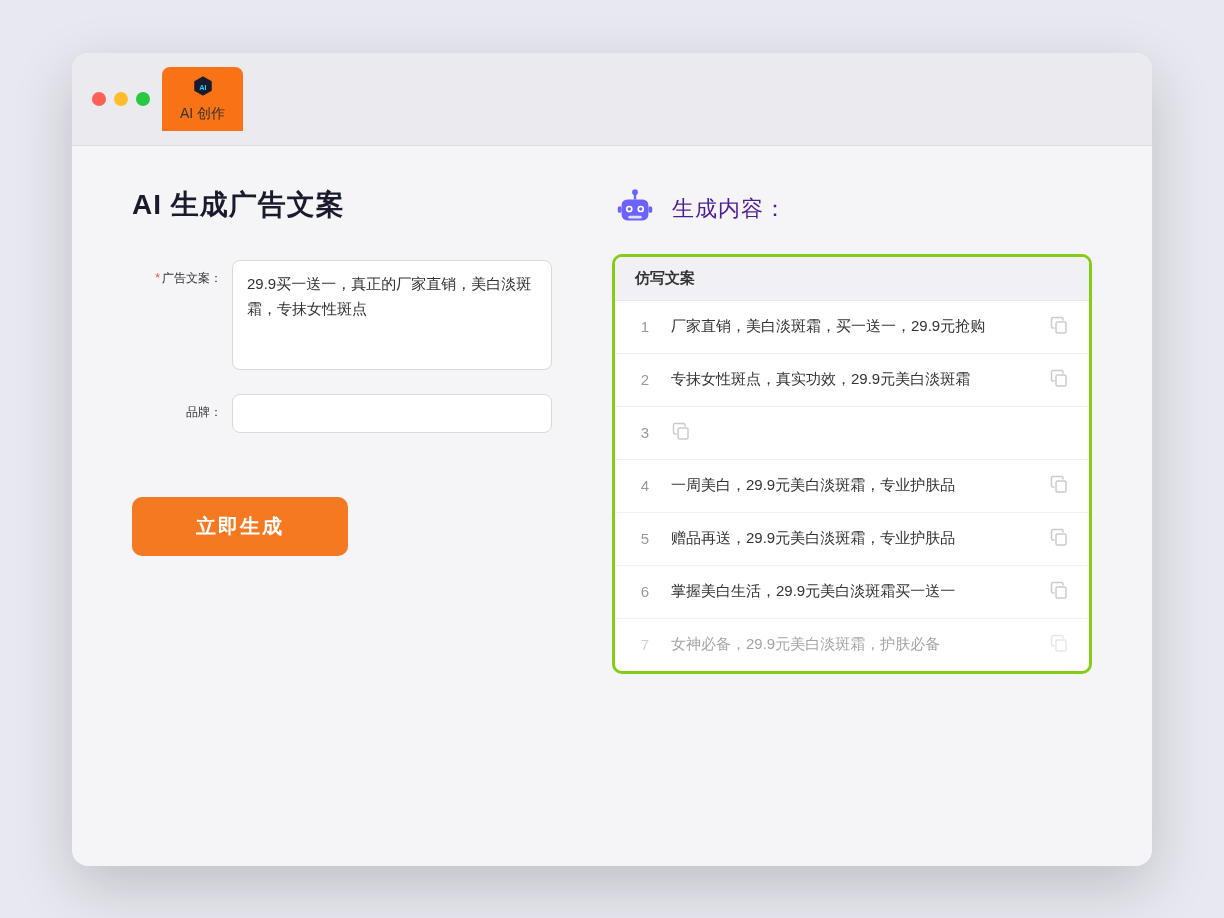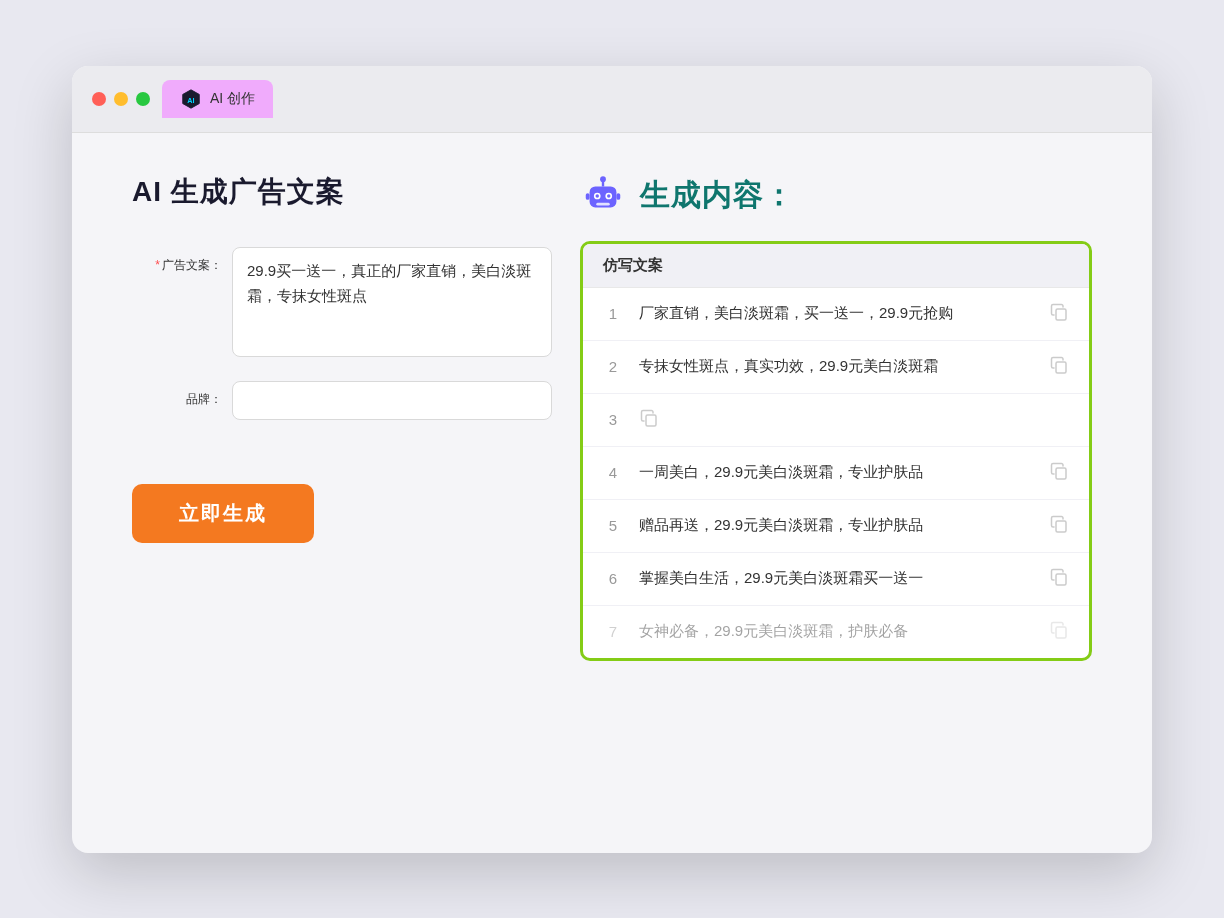"AI" .tab { background: #f0abfc -> #f97316; flex-direction: none -> column }
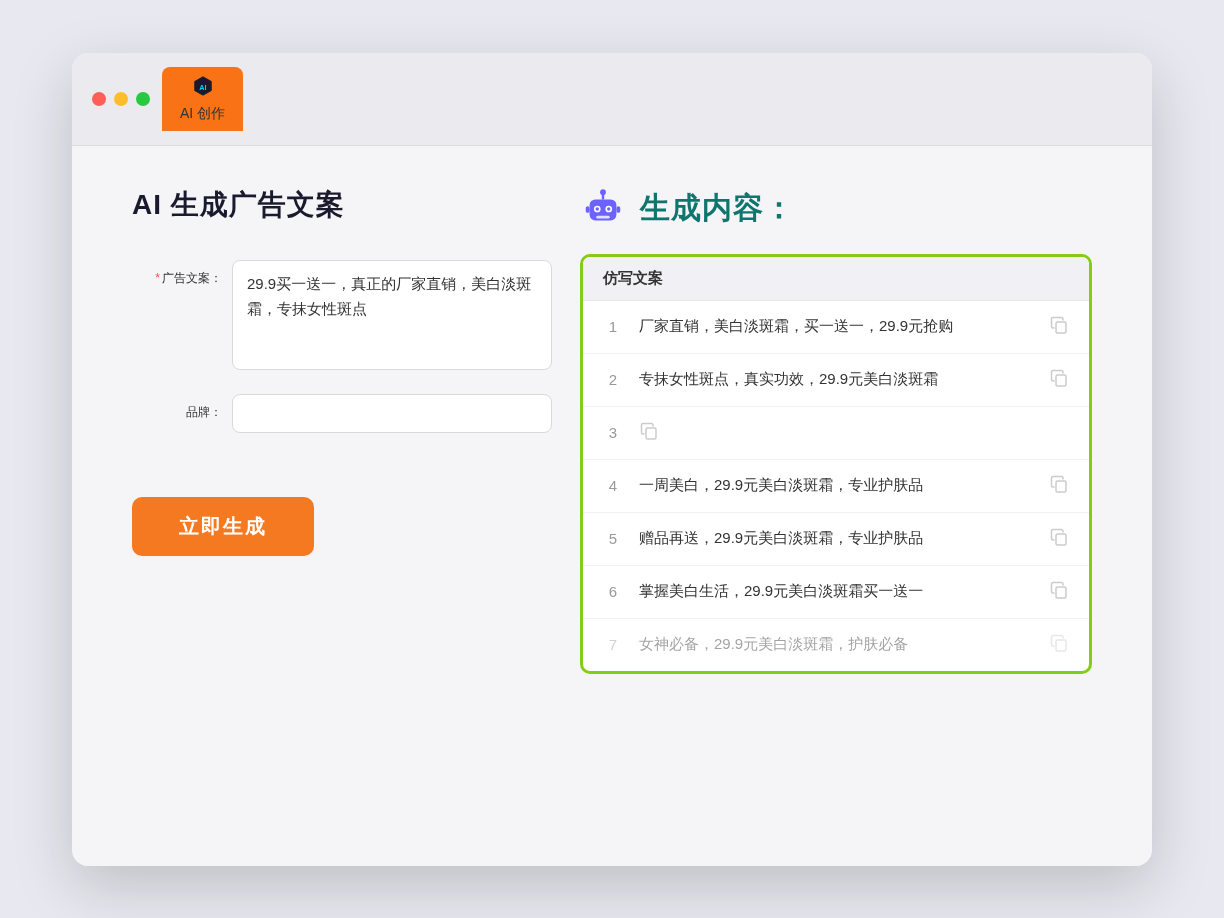"AI 生成广告文案" .content-area { gap: 28px -> 60px }
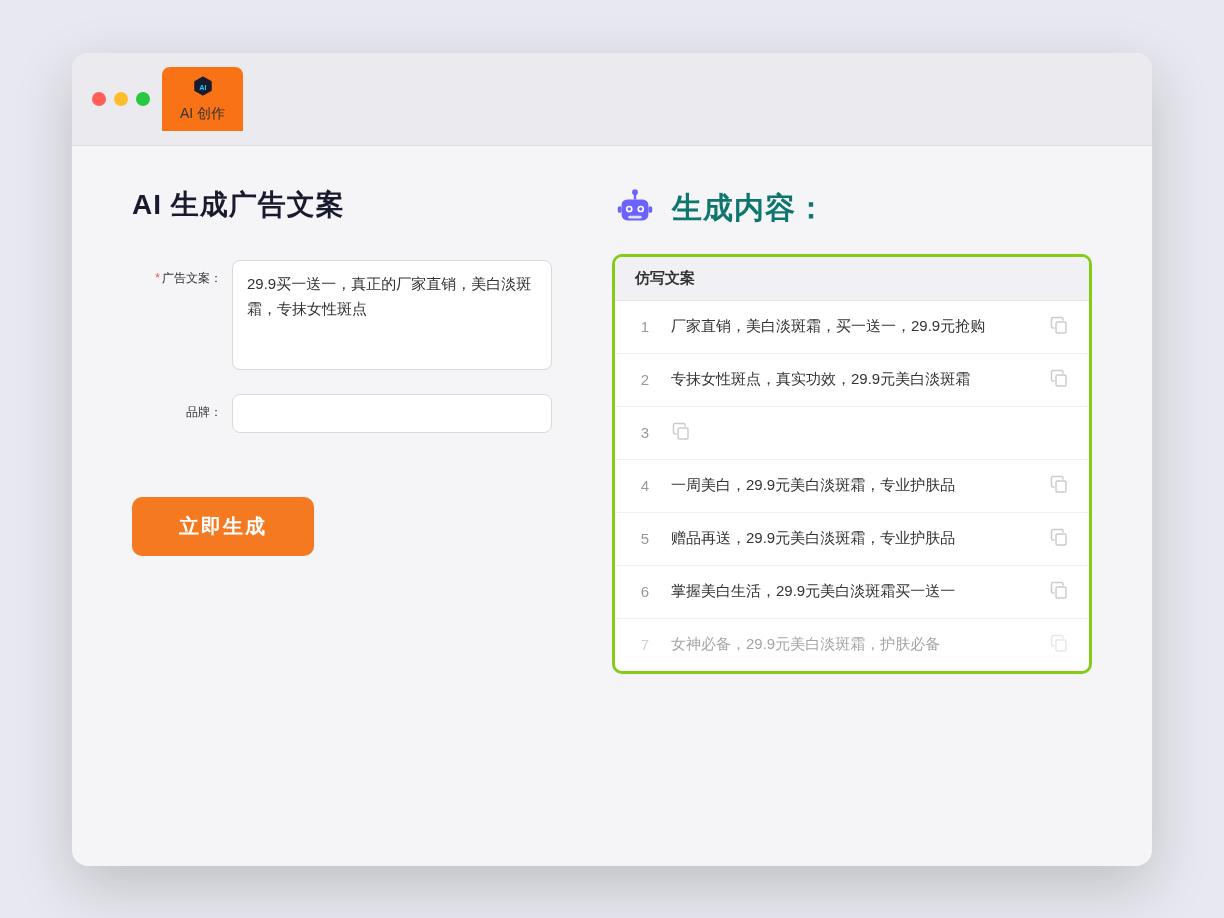"生成内容：" .result-title { color: #0f766e -> #4c1d95; font-size: 30px -> 22px; font-weight: 700 -> 400 }
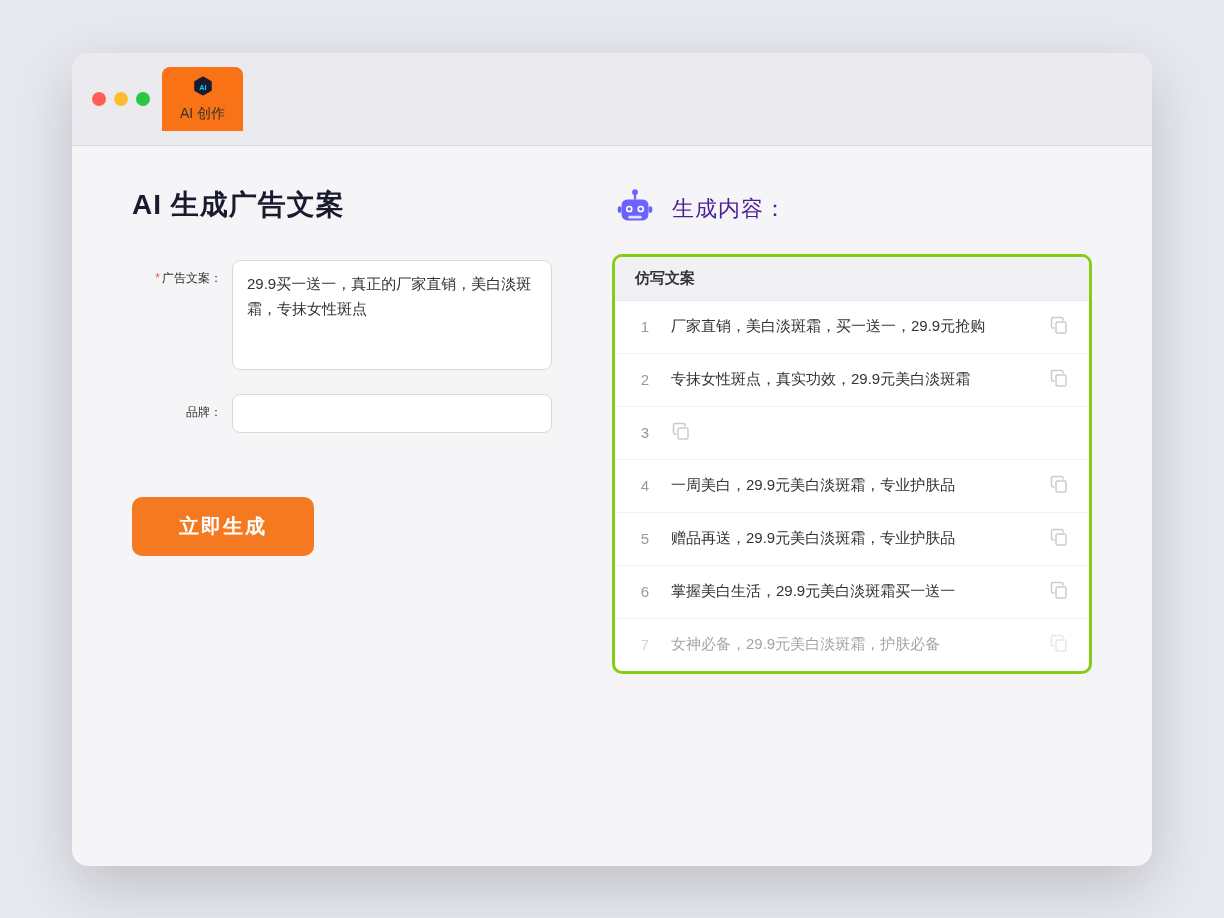"立即生成" .generate-btn { padding: 16px 47px -> 16px 64px }
